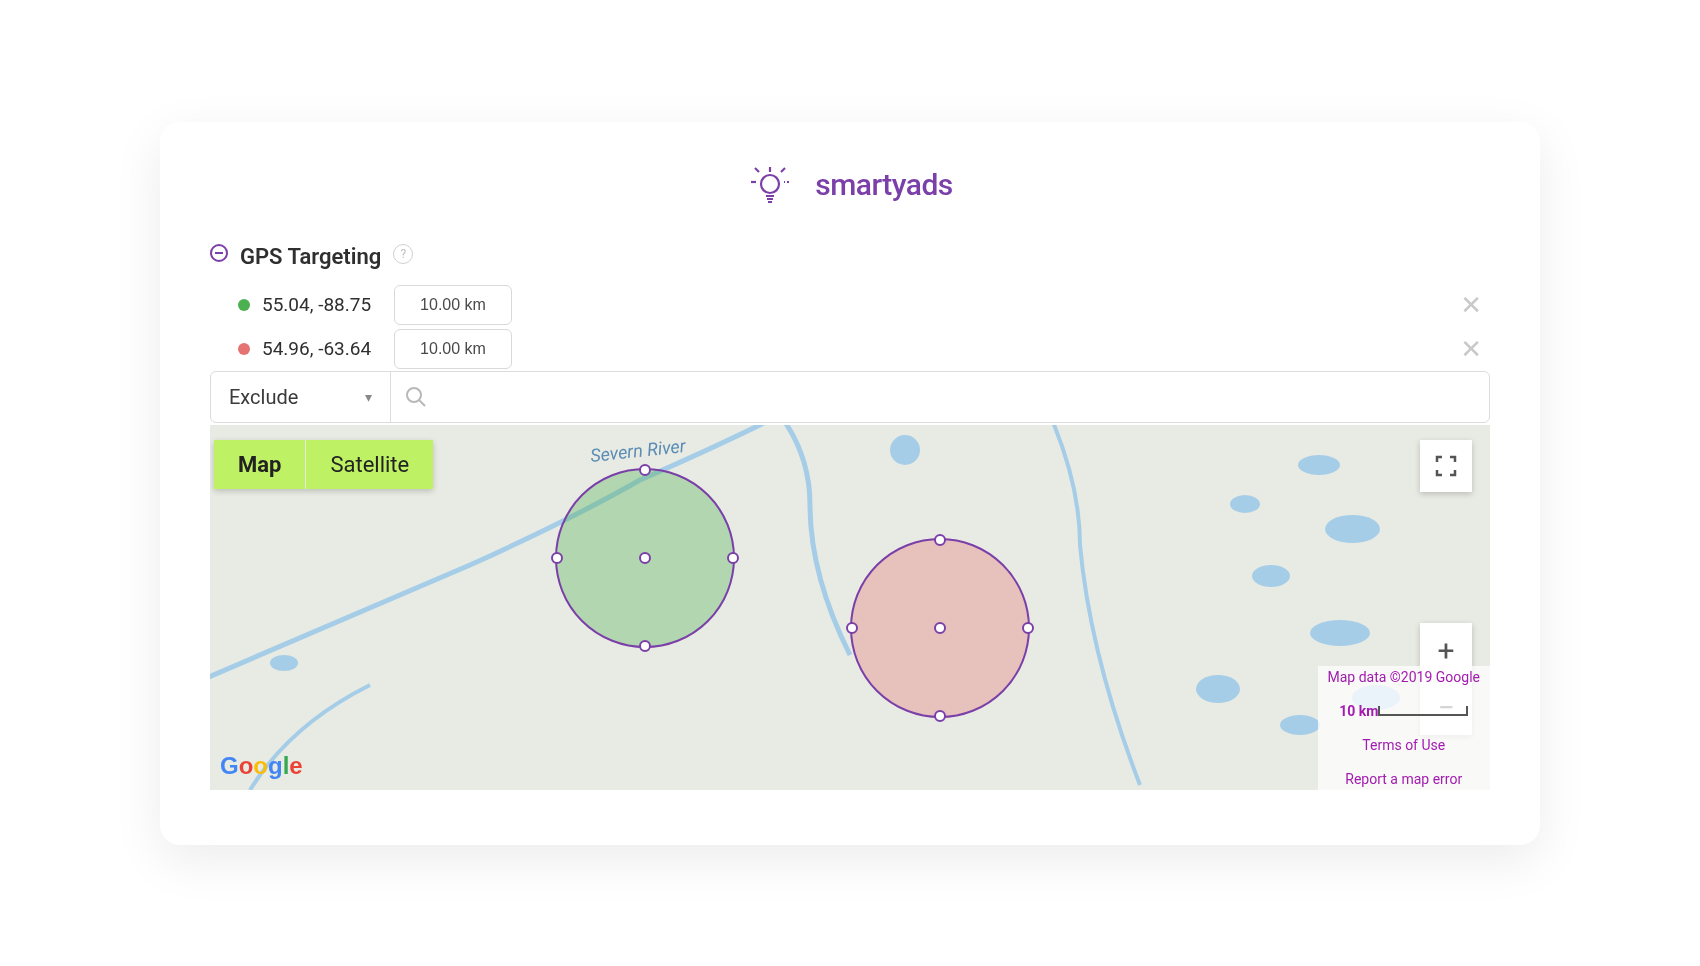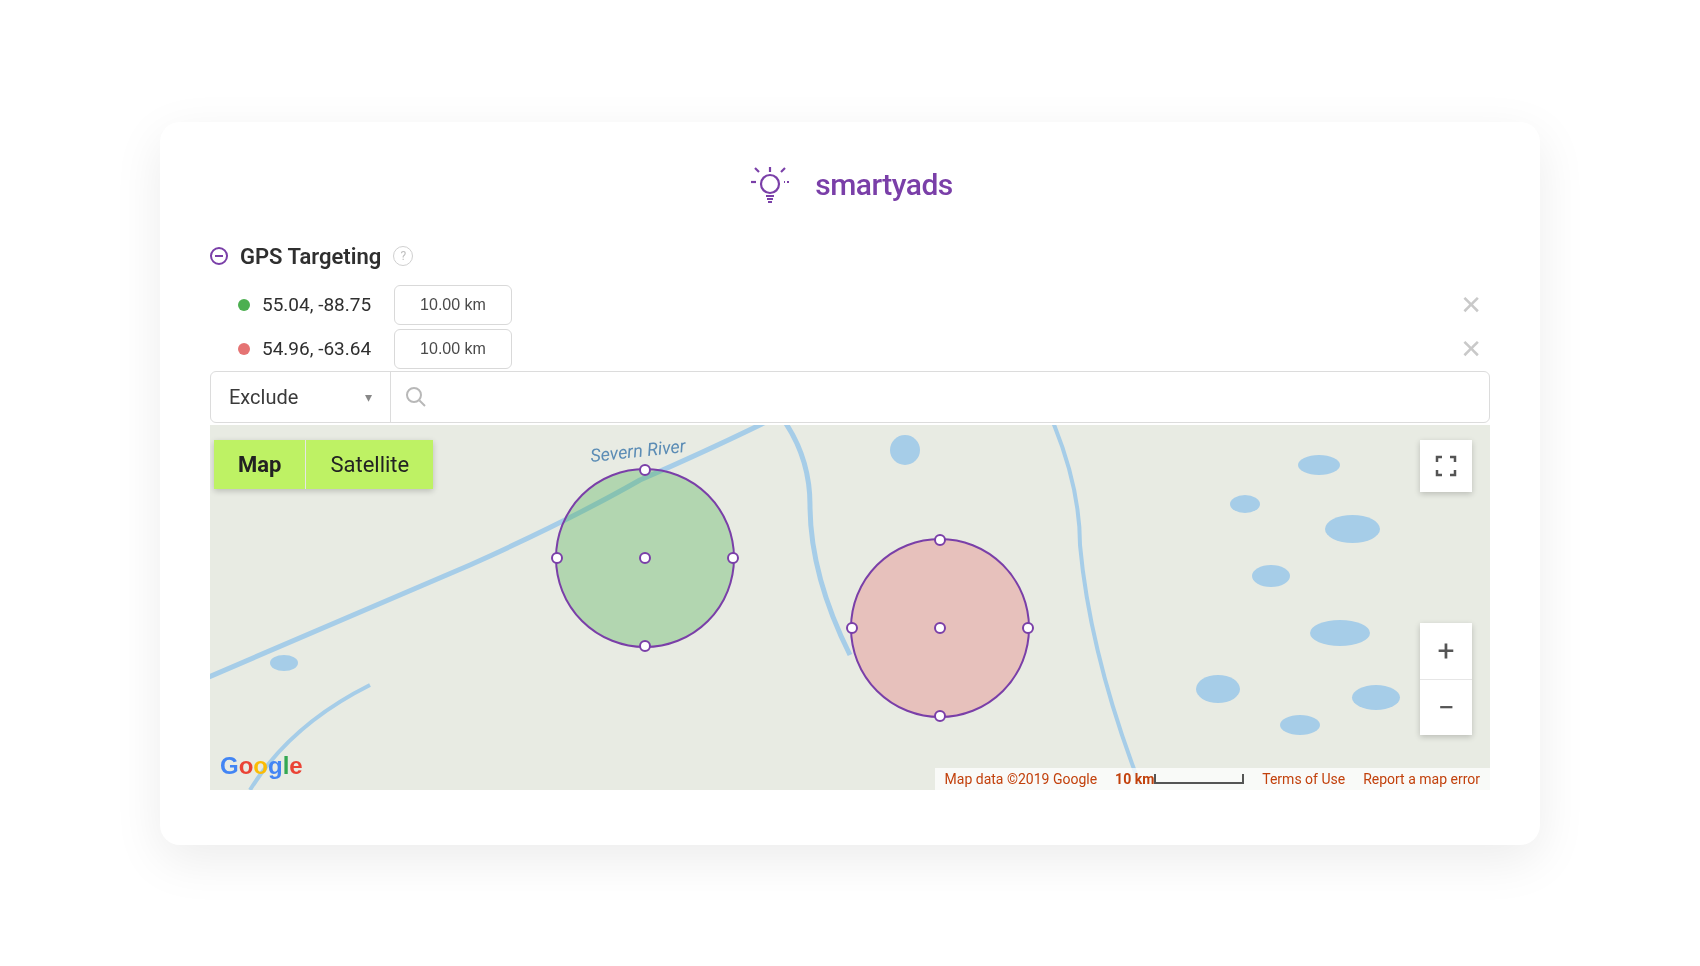"GPS Targeting" .section-header { align-items: center -> none }
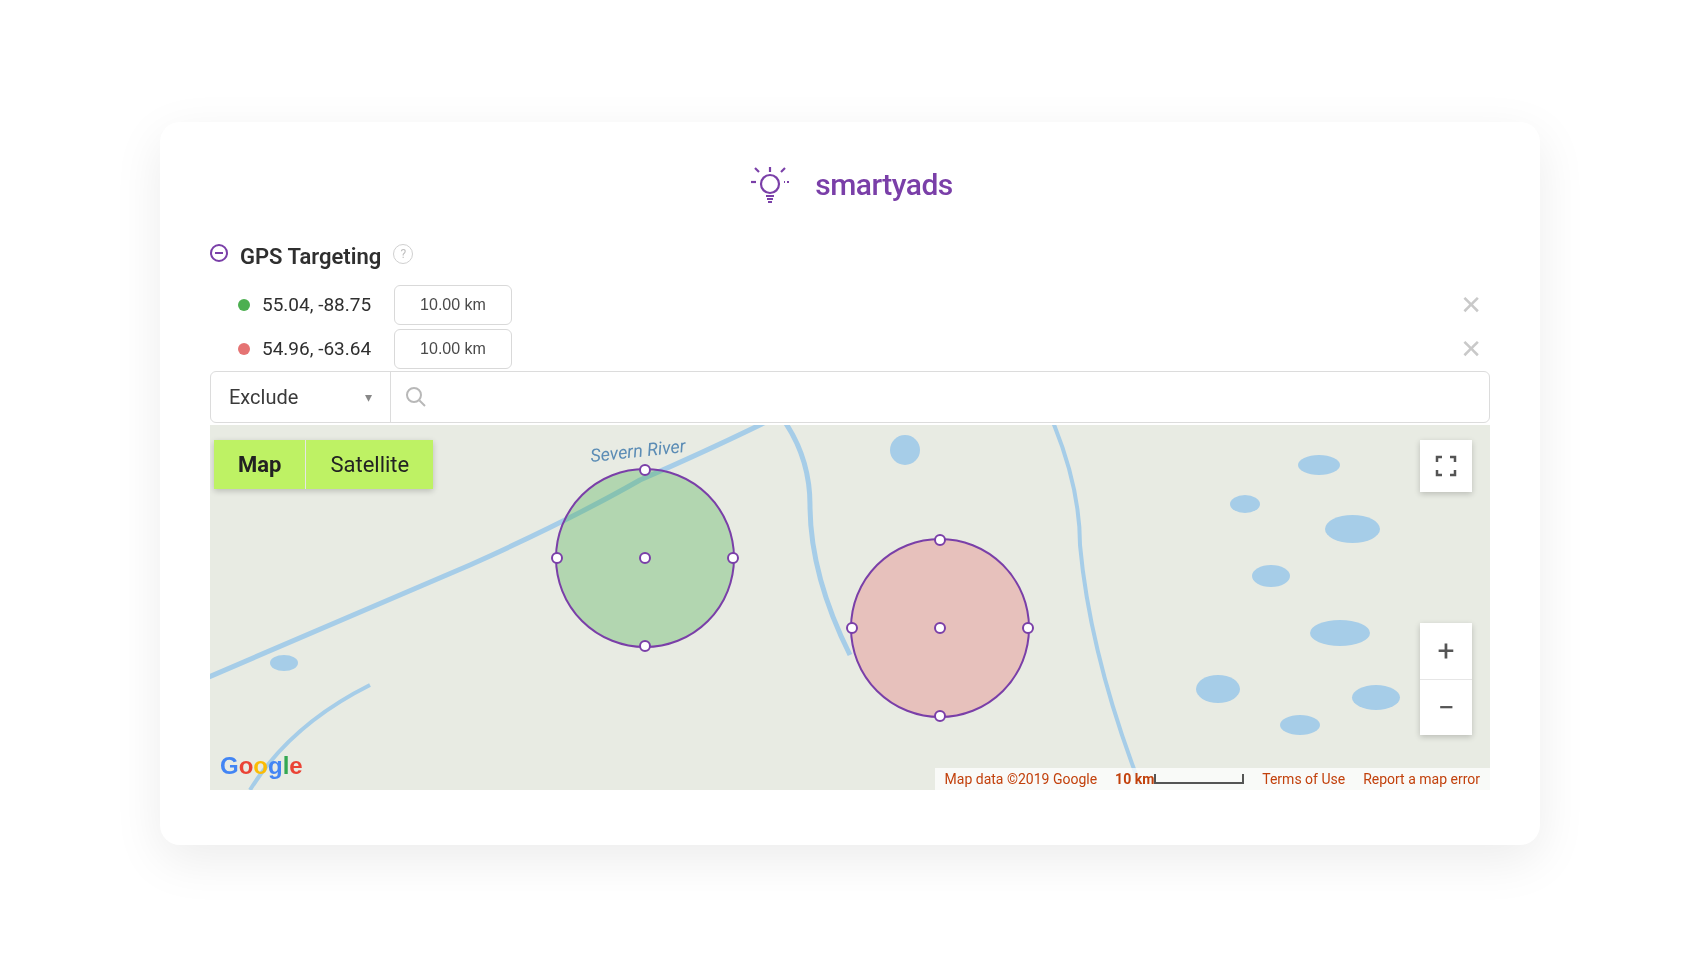"Map data ©2019 Google" .map-footer { color: #c2410c -> #a21caf; flex-direction: none -> column }
